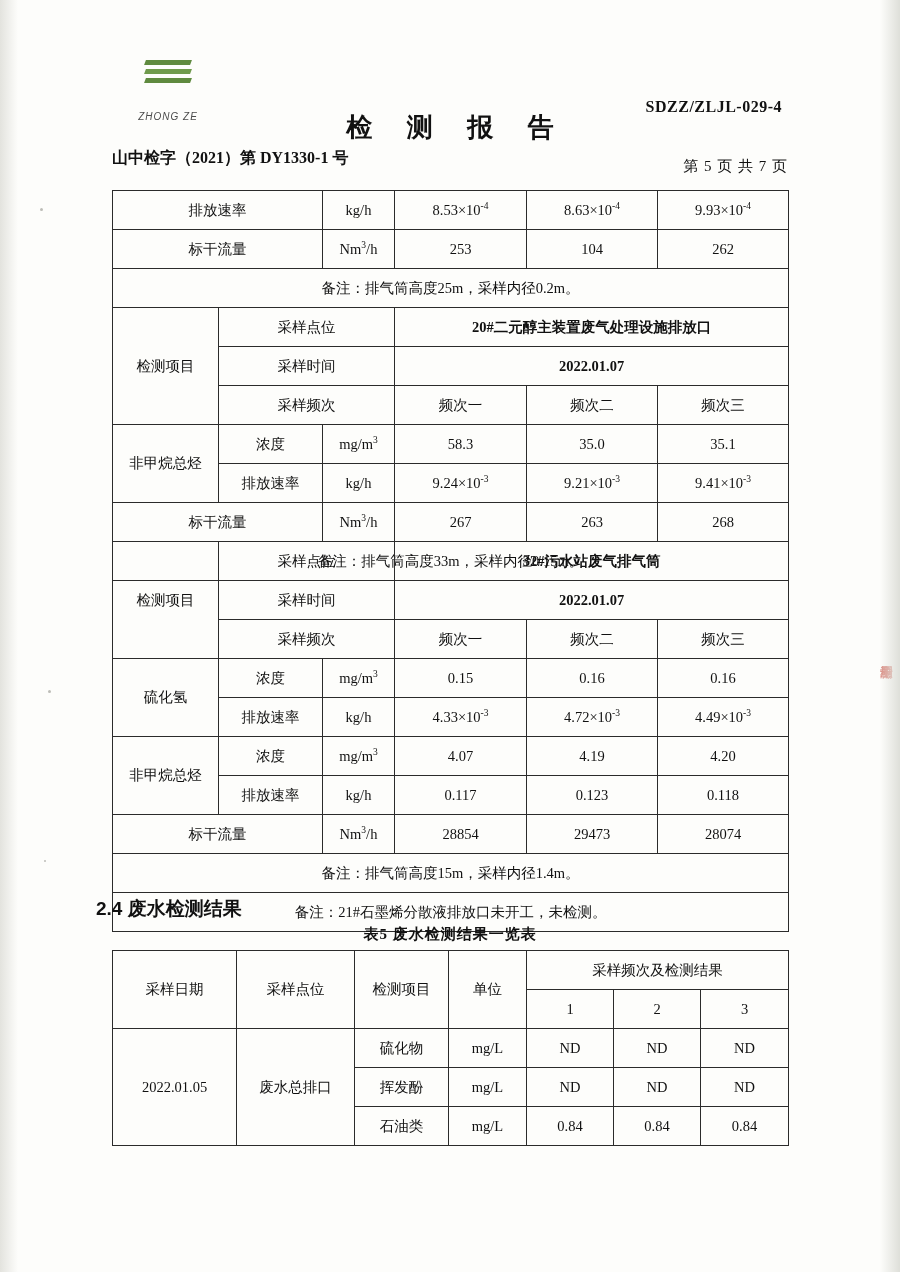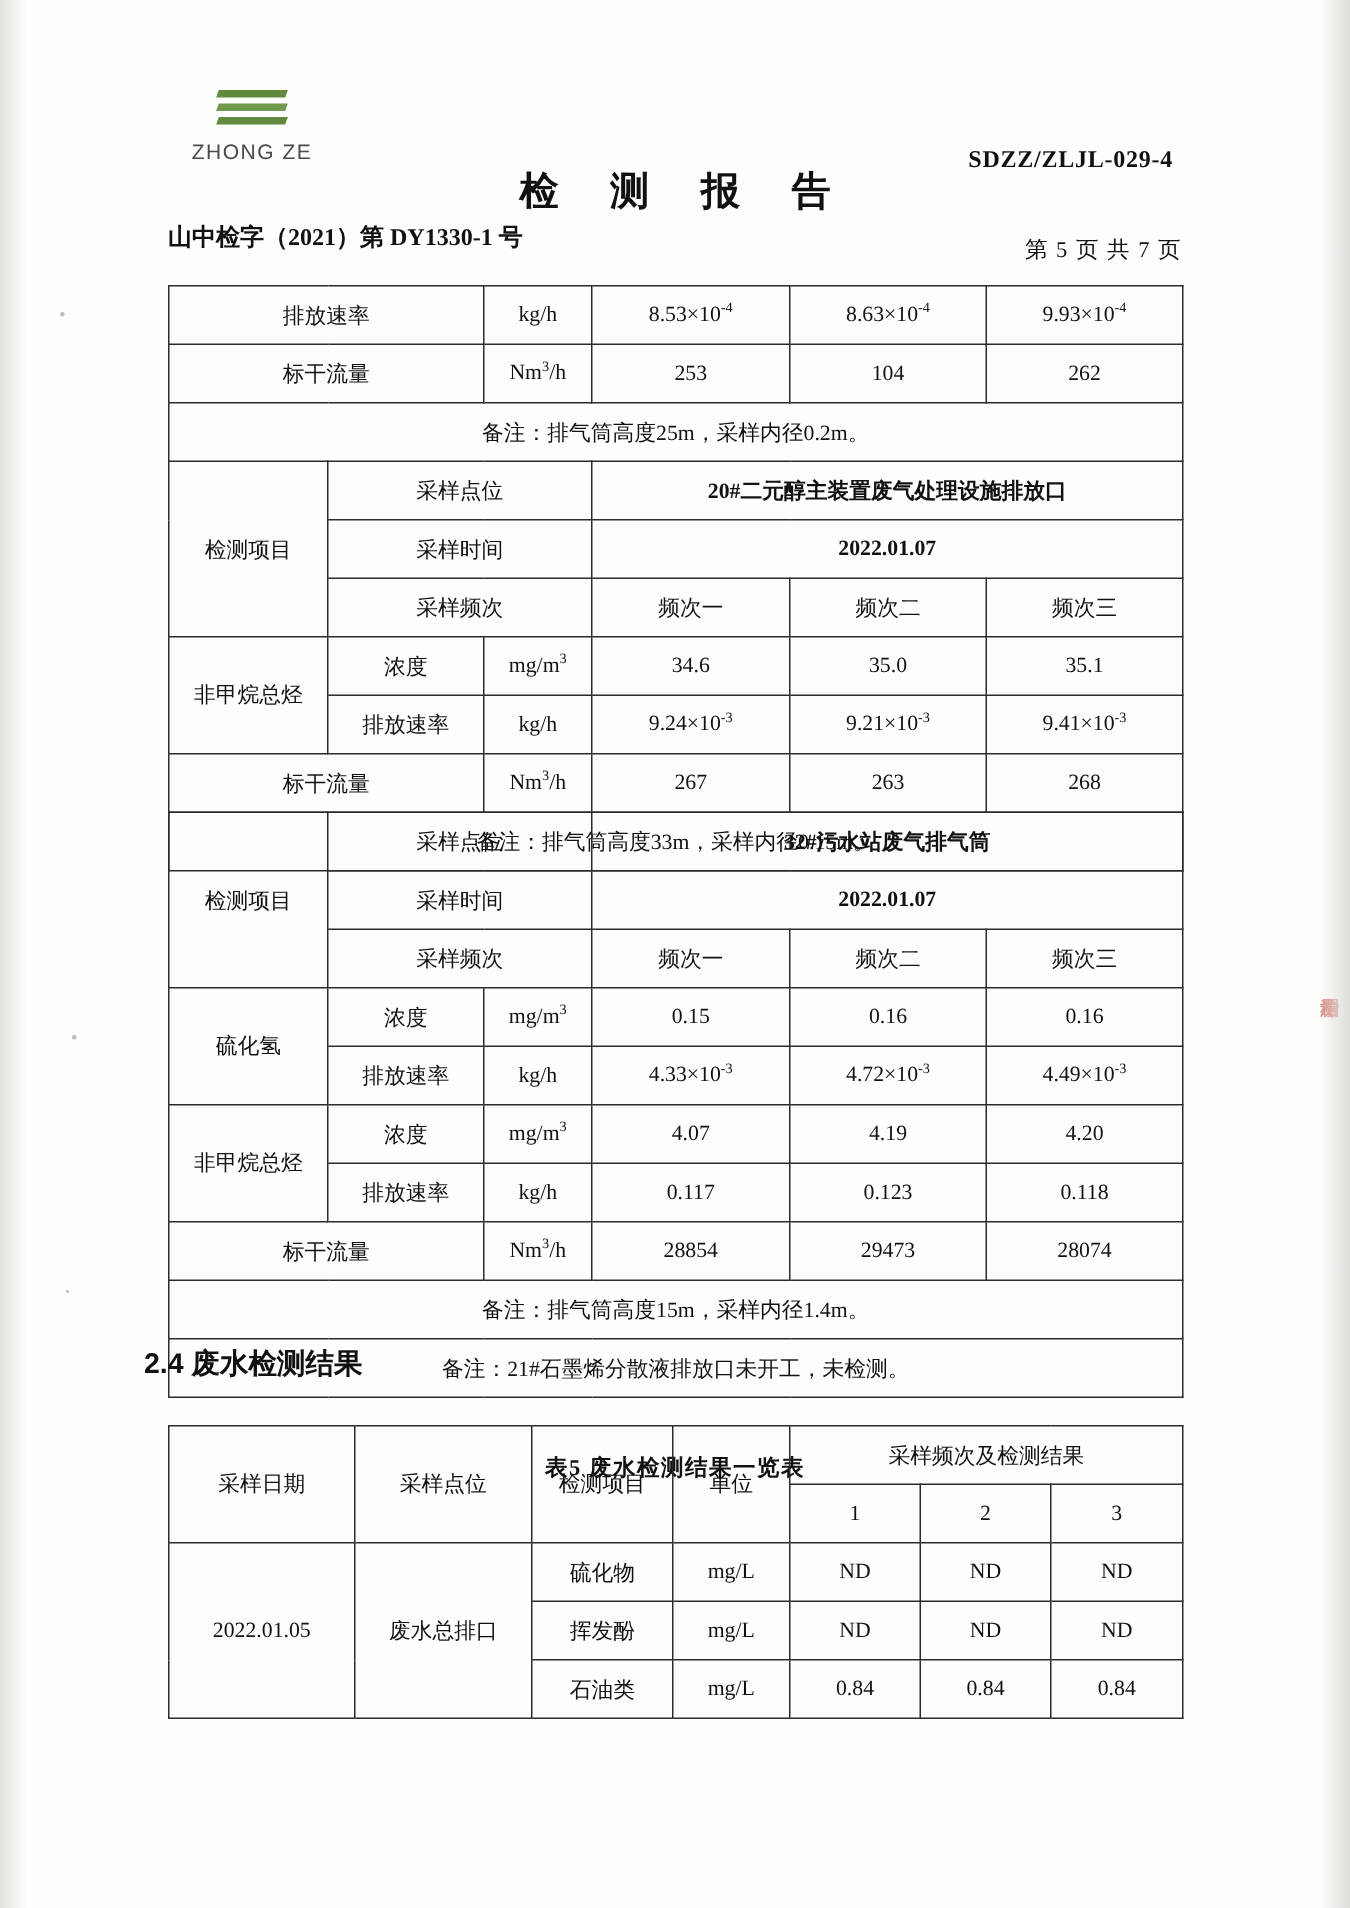"ZHONG ZE" .logo-text { font-size: 14px -> 10px; font-style: none -> italic; margin-top: 3px -> 21px }
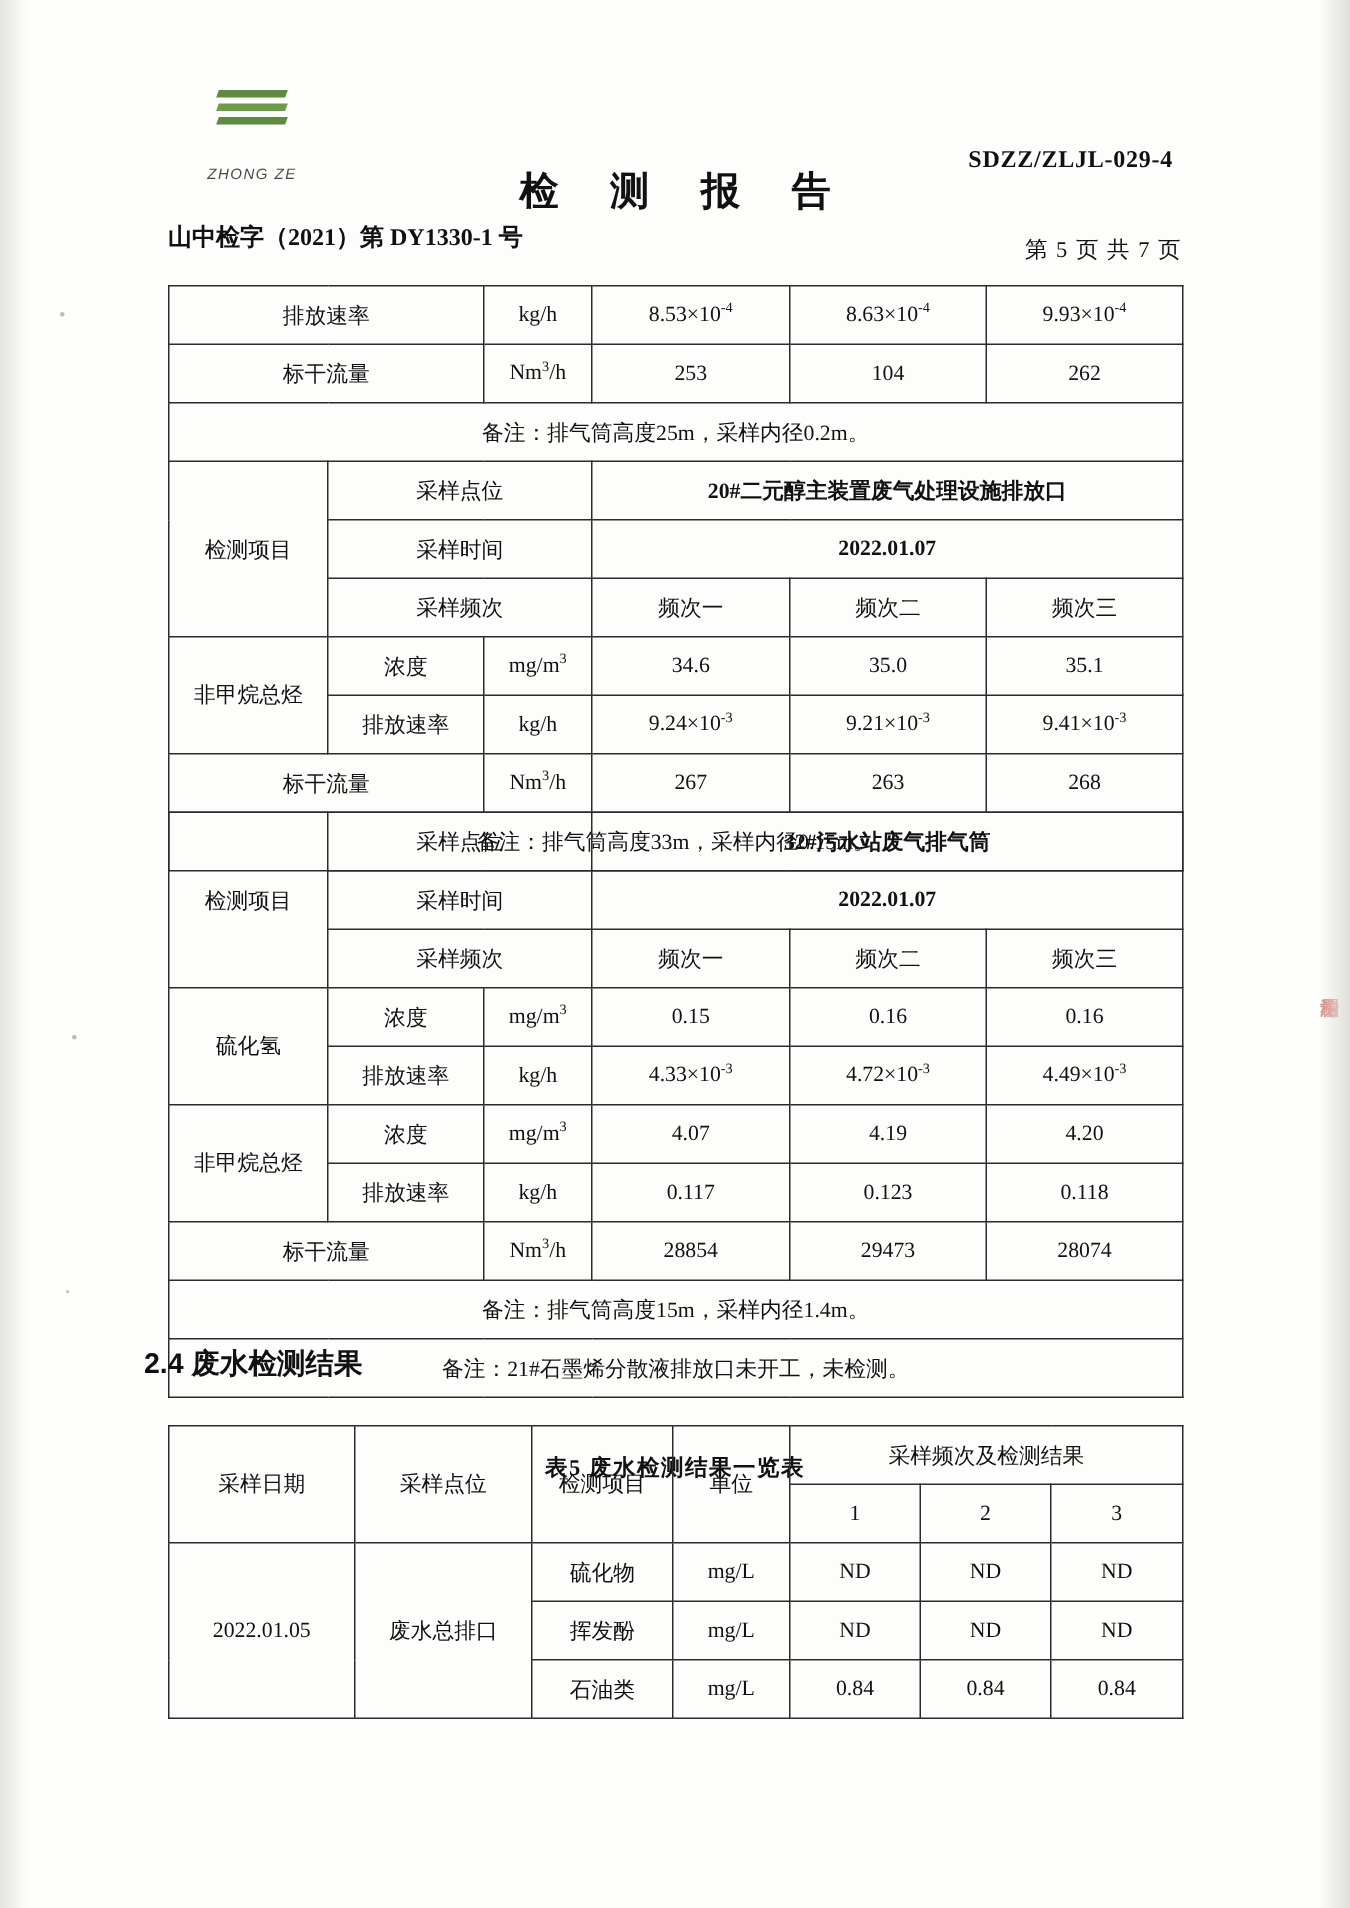"34.6" td { text: 34.6 -> 58.3 }
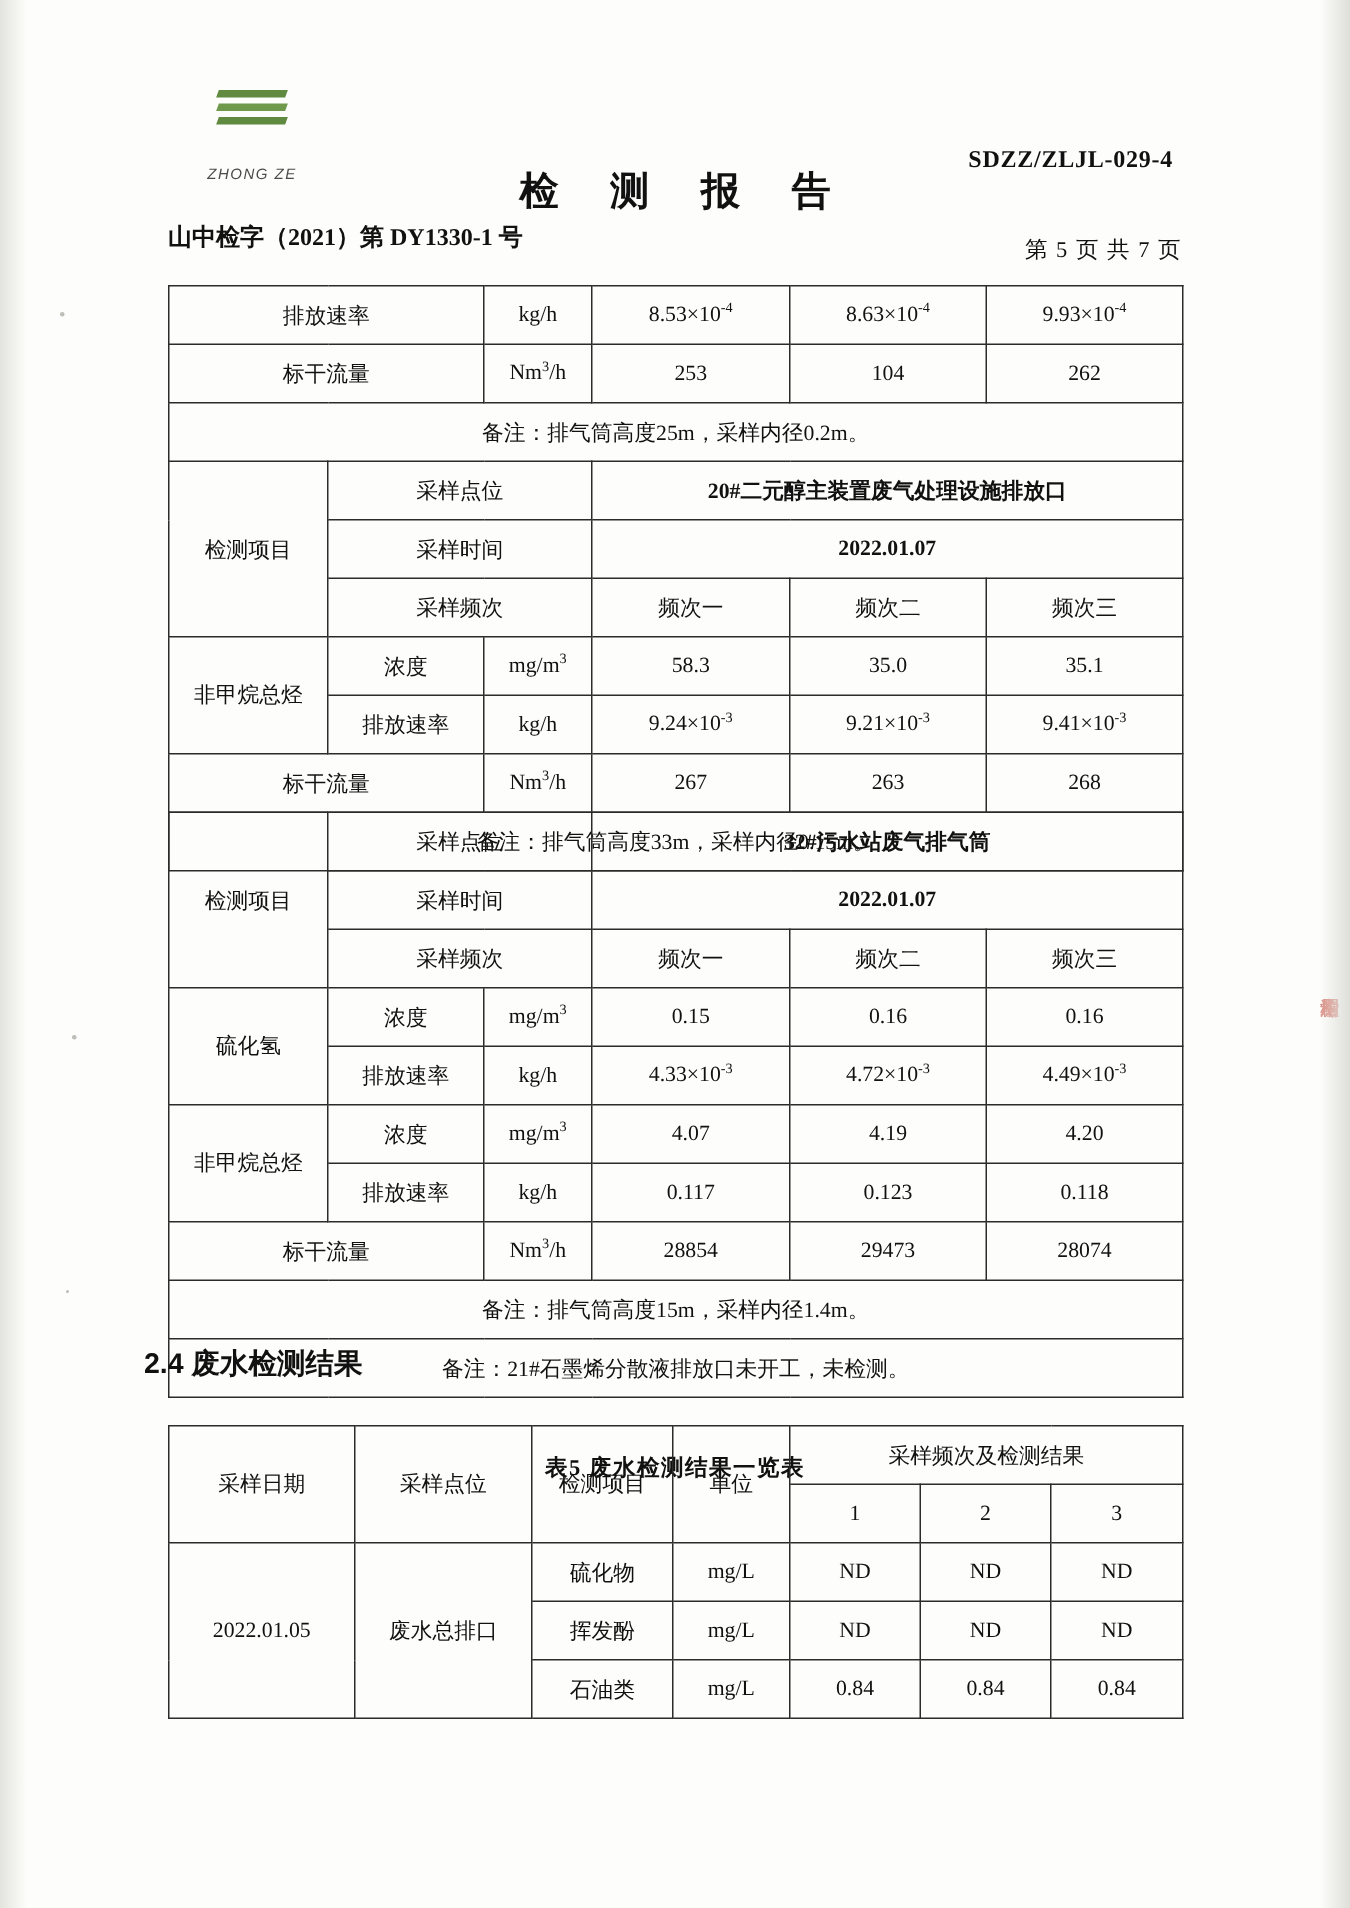"表5 废水检测结果一览表" .tbl-caption { margin-top: 44px -> none }
